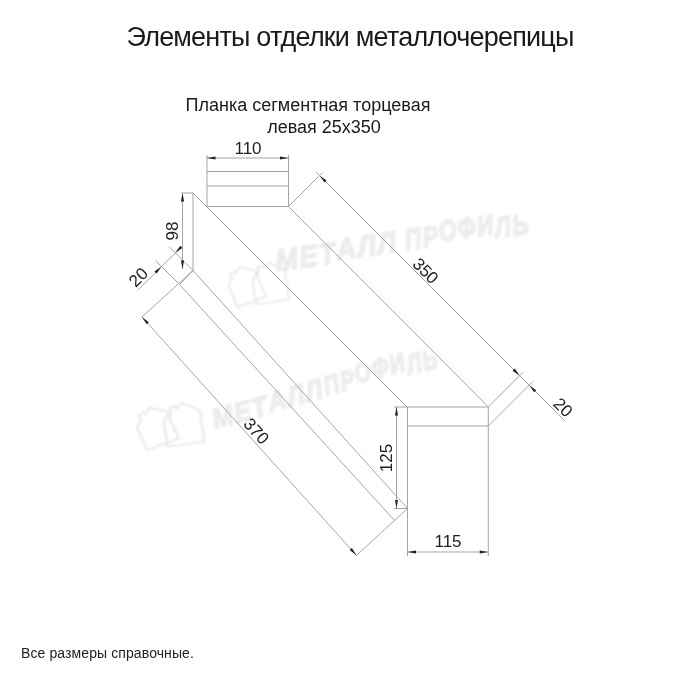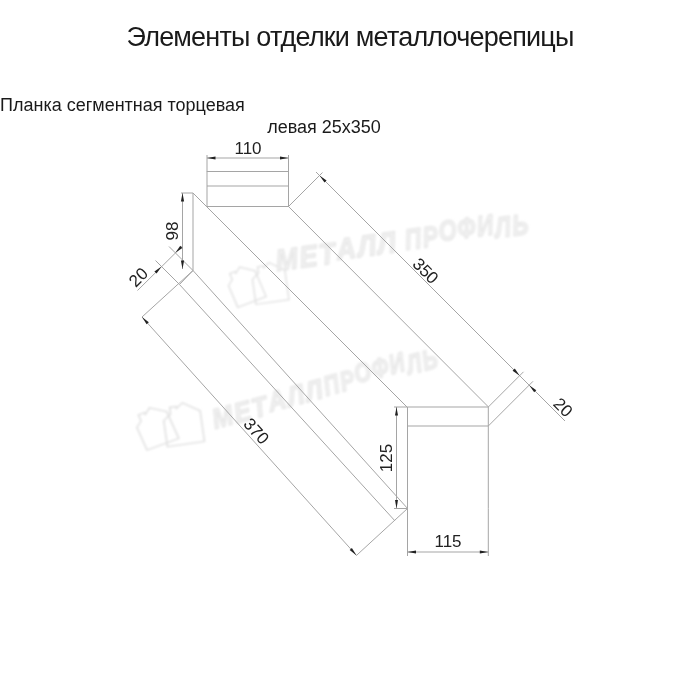"Планка сегментная торцевая" .sub1 { text-align: left -> center }
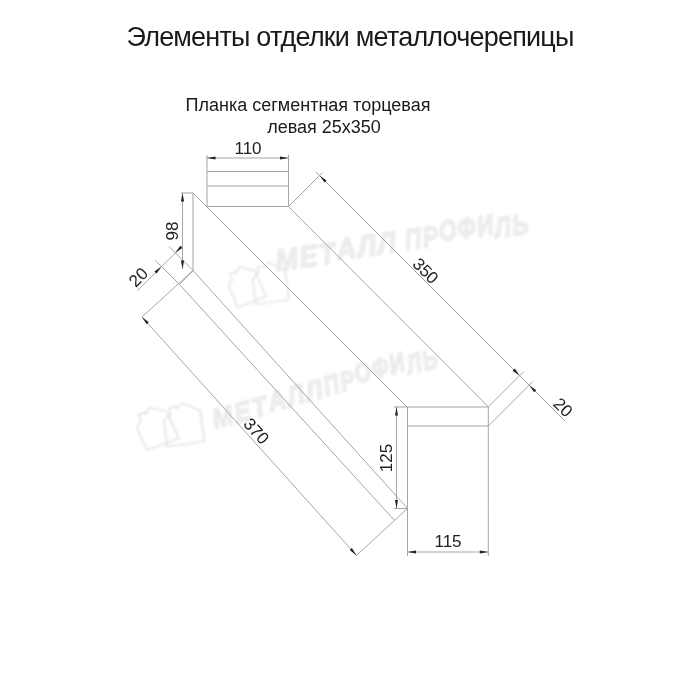"Все размеры справочные." div.foot { html: none -> <div>Все размеры справочные.</div> }
